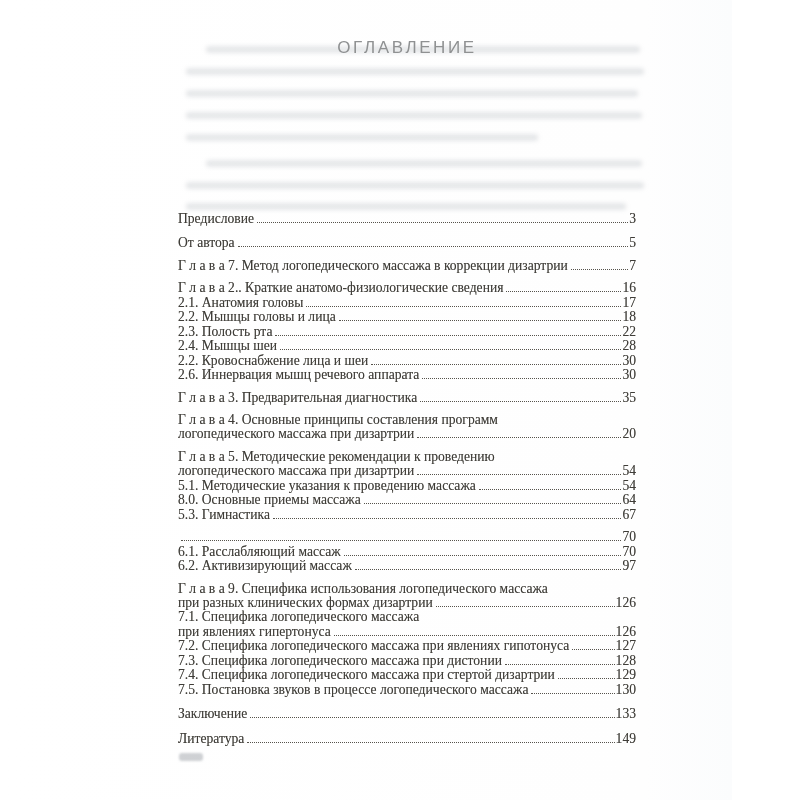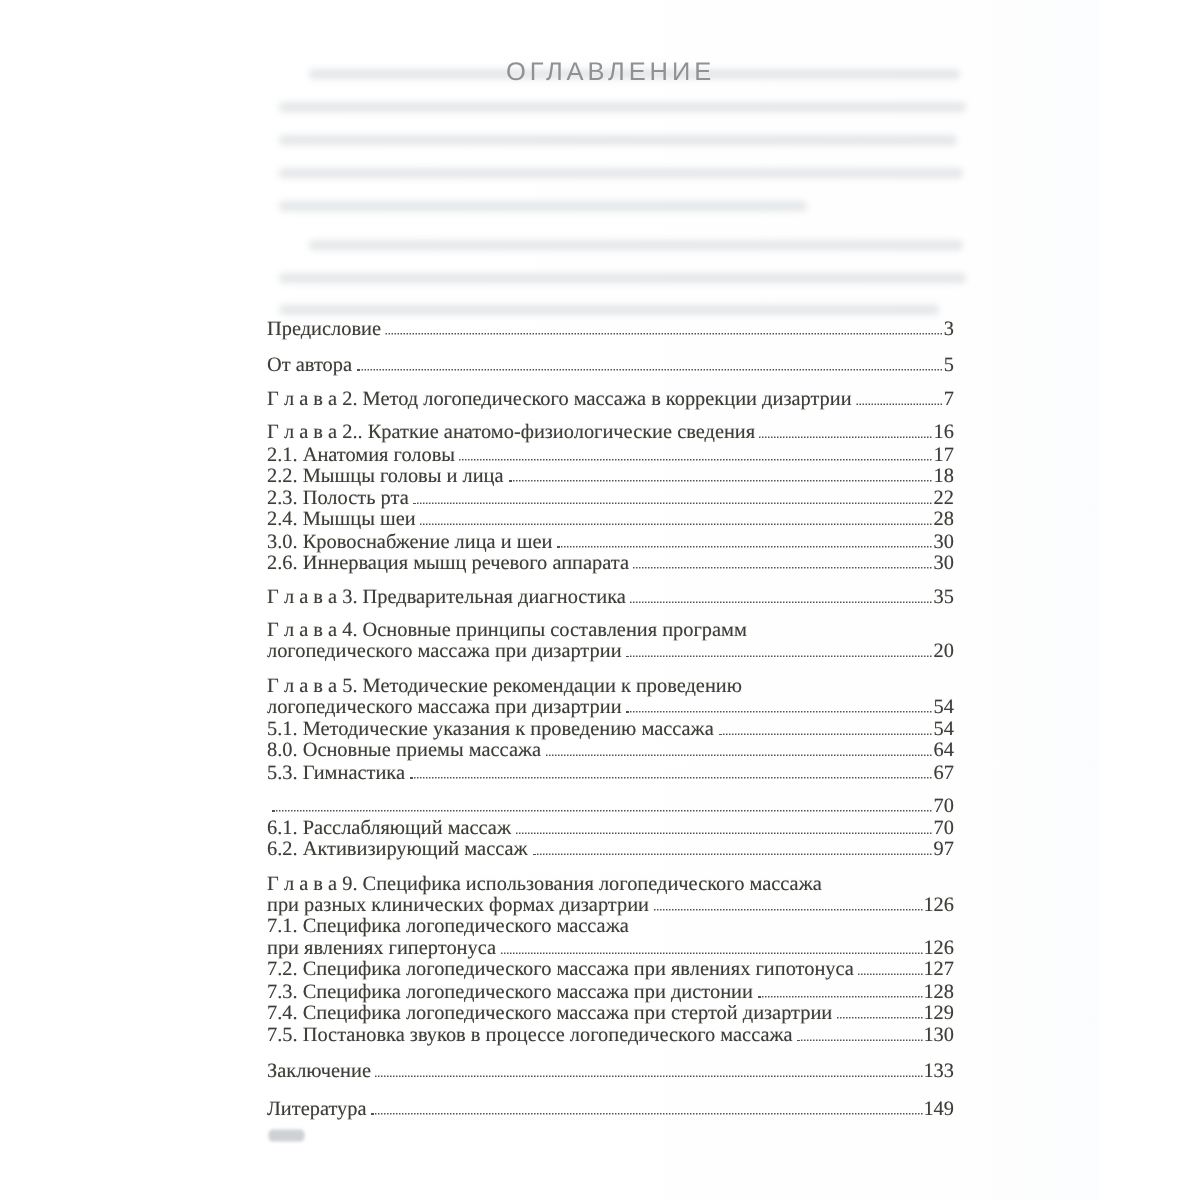"Г л а в а 2." span.text { text: 2 -> 7 }
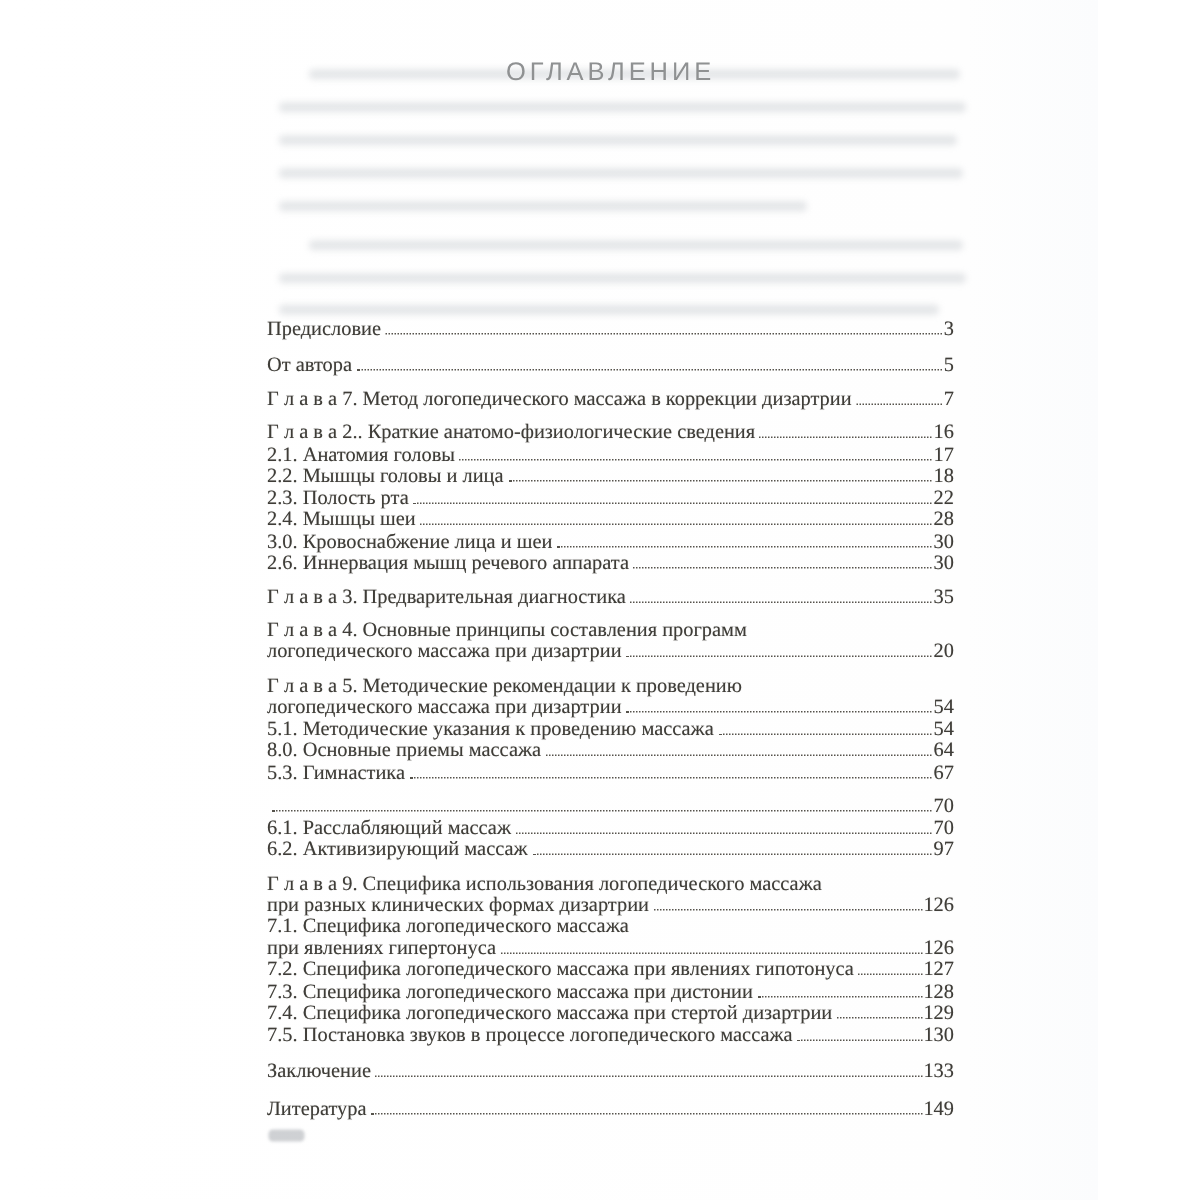"3.0. Кровоснабжение лица и шеи" span.text { text: 3.0 -> 2.2 }
